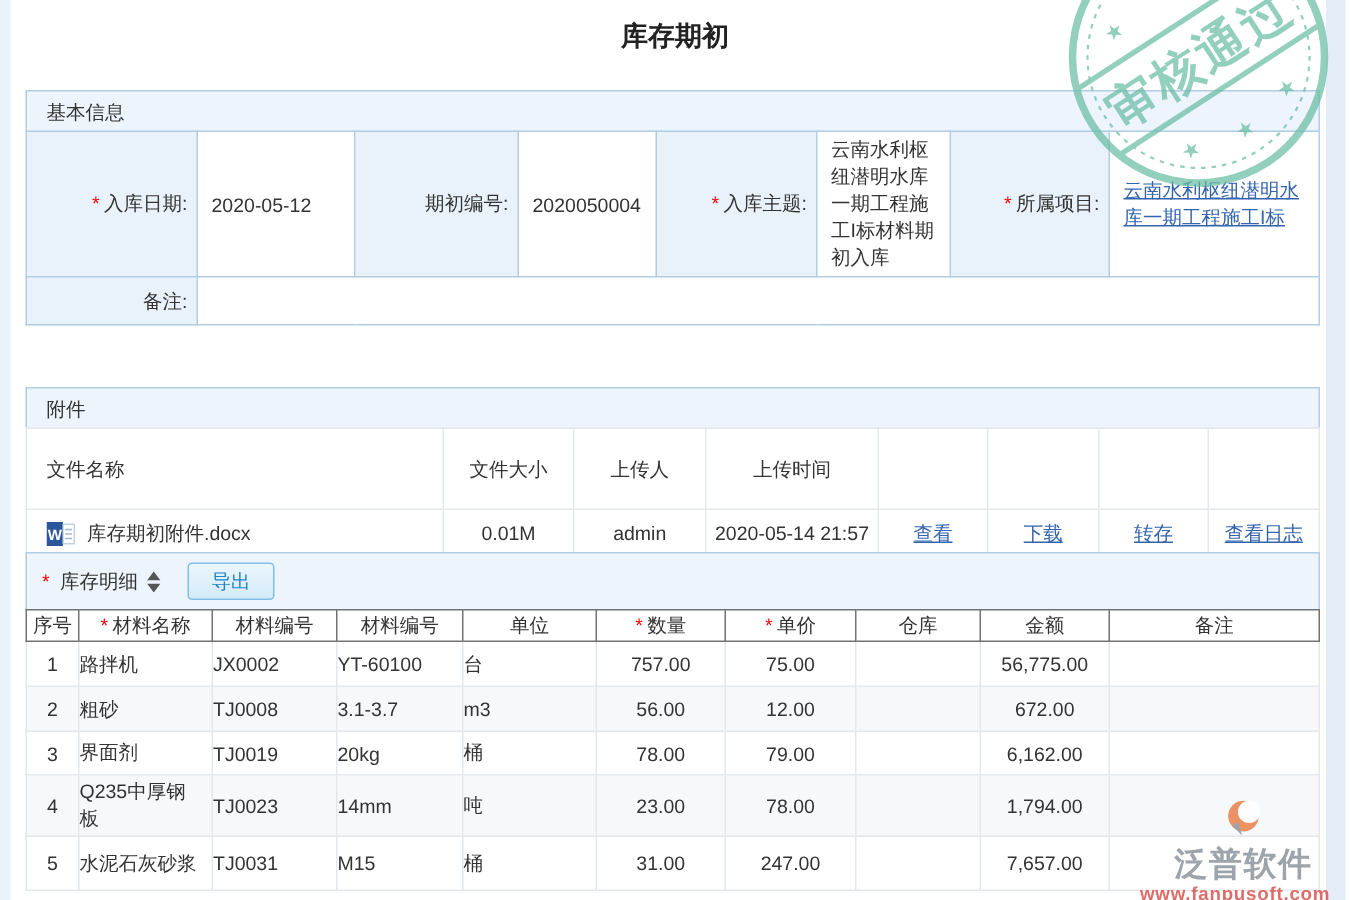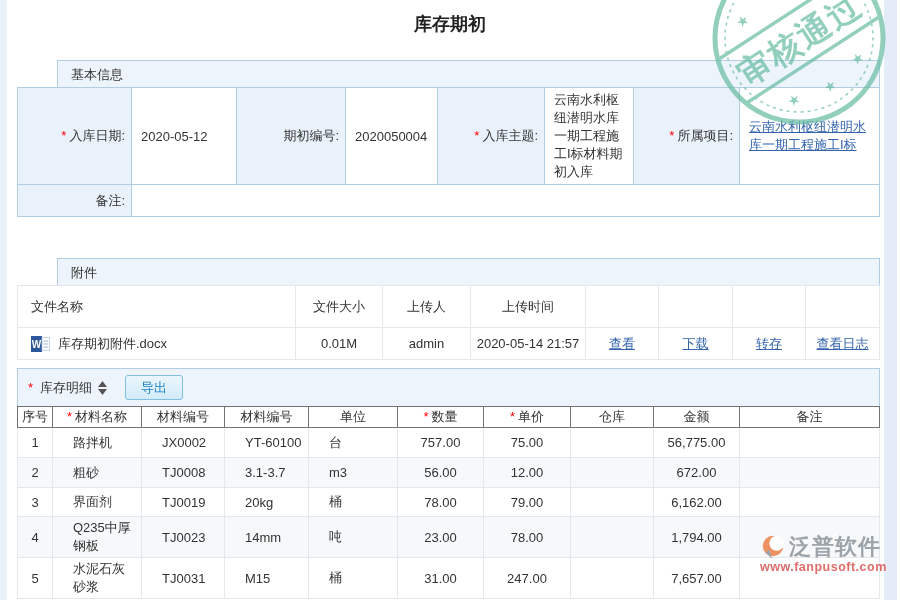"基本信息" .sec-header { margin-left: 40px -> none }
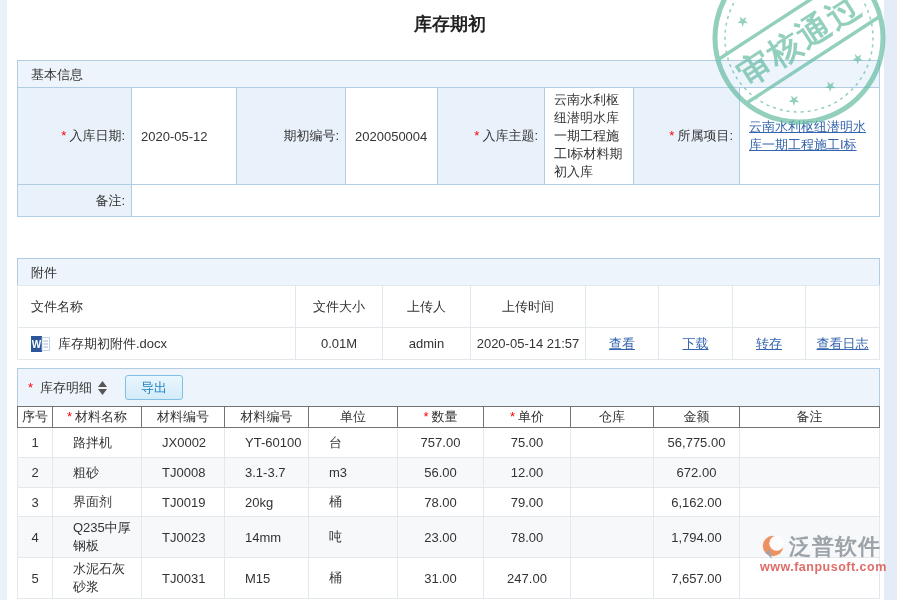"文件名称" .attach-table th { height: 42px -> 54px }
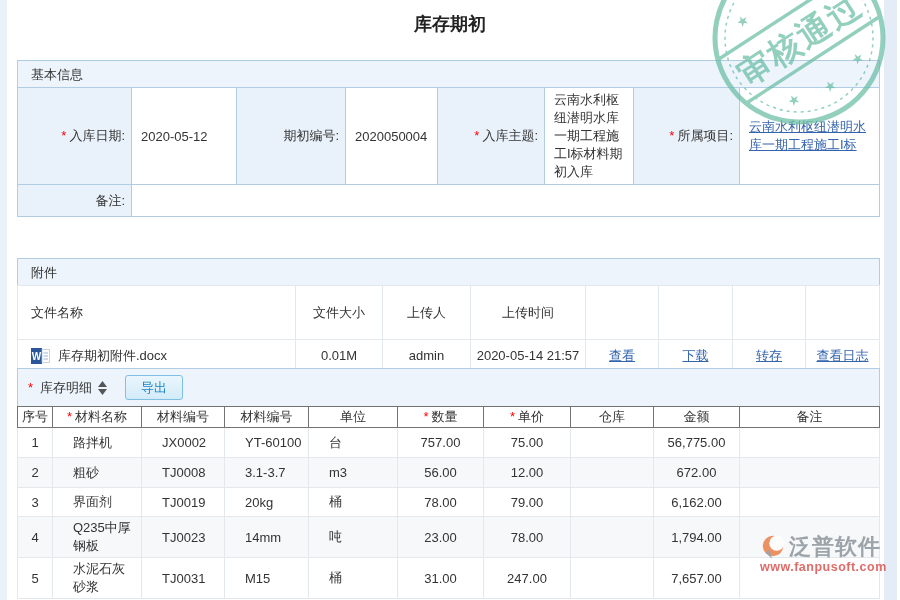"路拌机" .detail-table td.al { padding-left: 20px -> 0 }
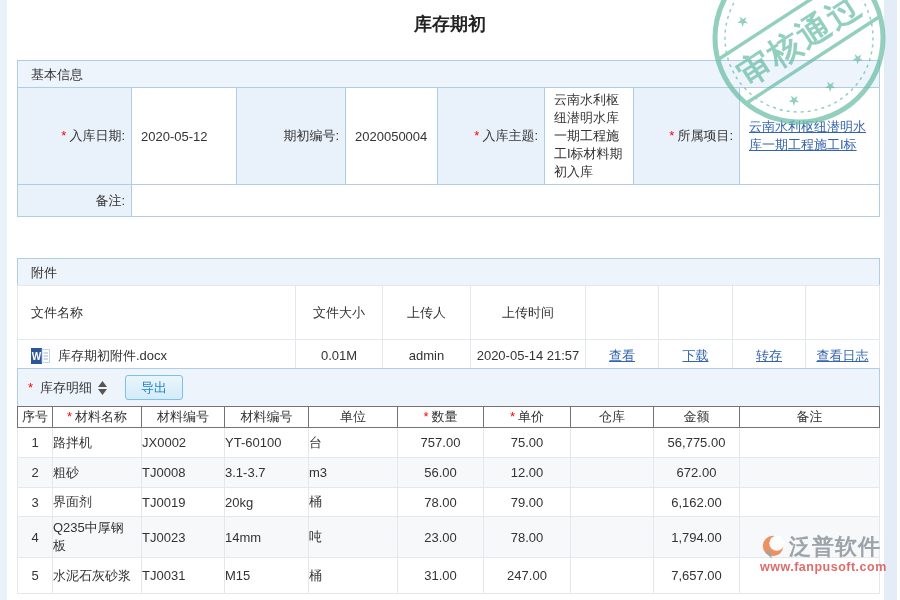"泛普软件" .wm-row { flex-direction: none -> column }
